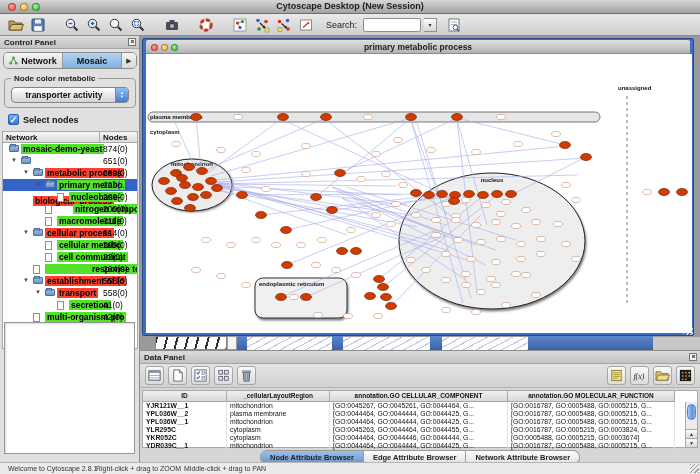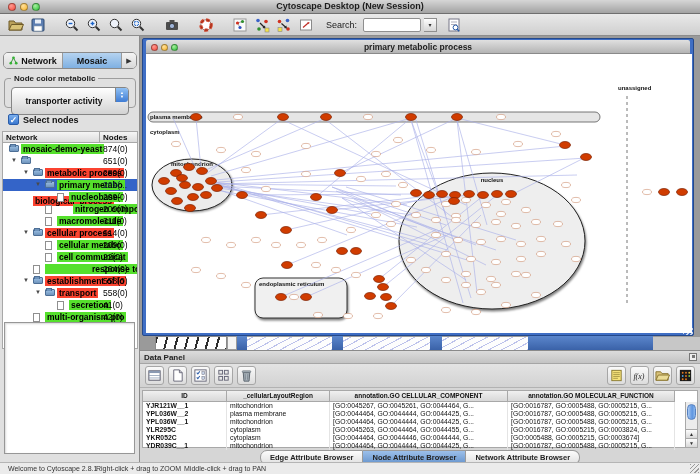"Control Panel" div.panel-head { html: none -> <div> <span>Control Panel</span> <span></span> </div> }
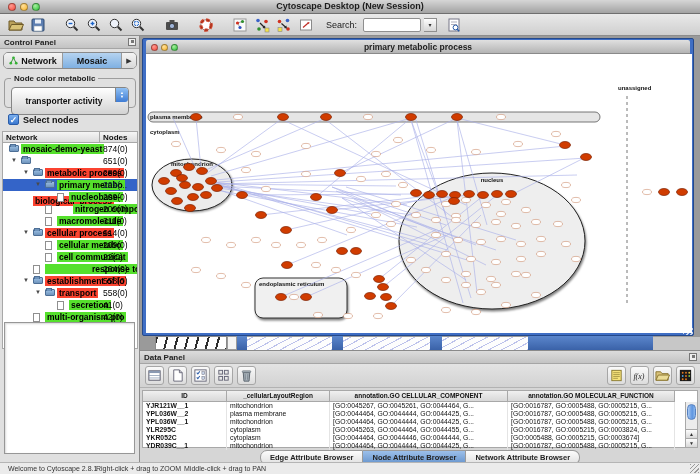"transporter activity" #dropdown { height: 28px -> 16px }
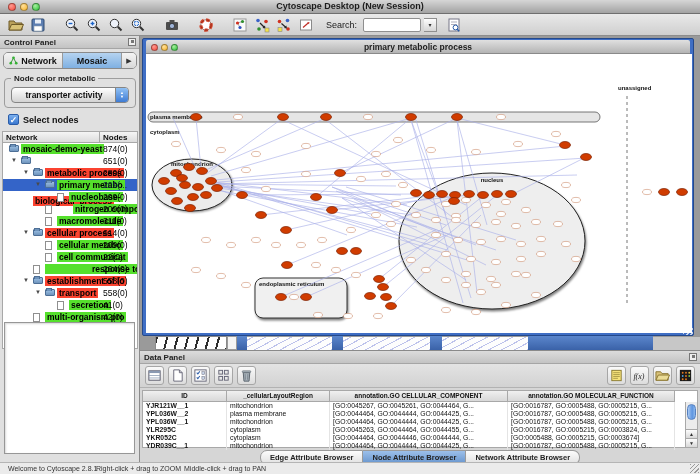"Edge Attribute Browser" div.dp-tab { order: before "Node Attribute Browser" -> after "Node Attribute Browser" }
